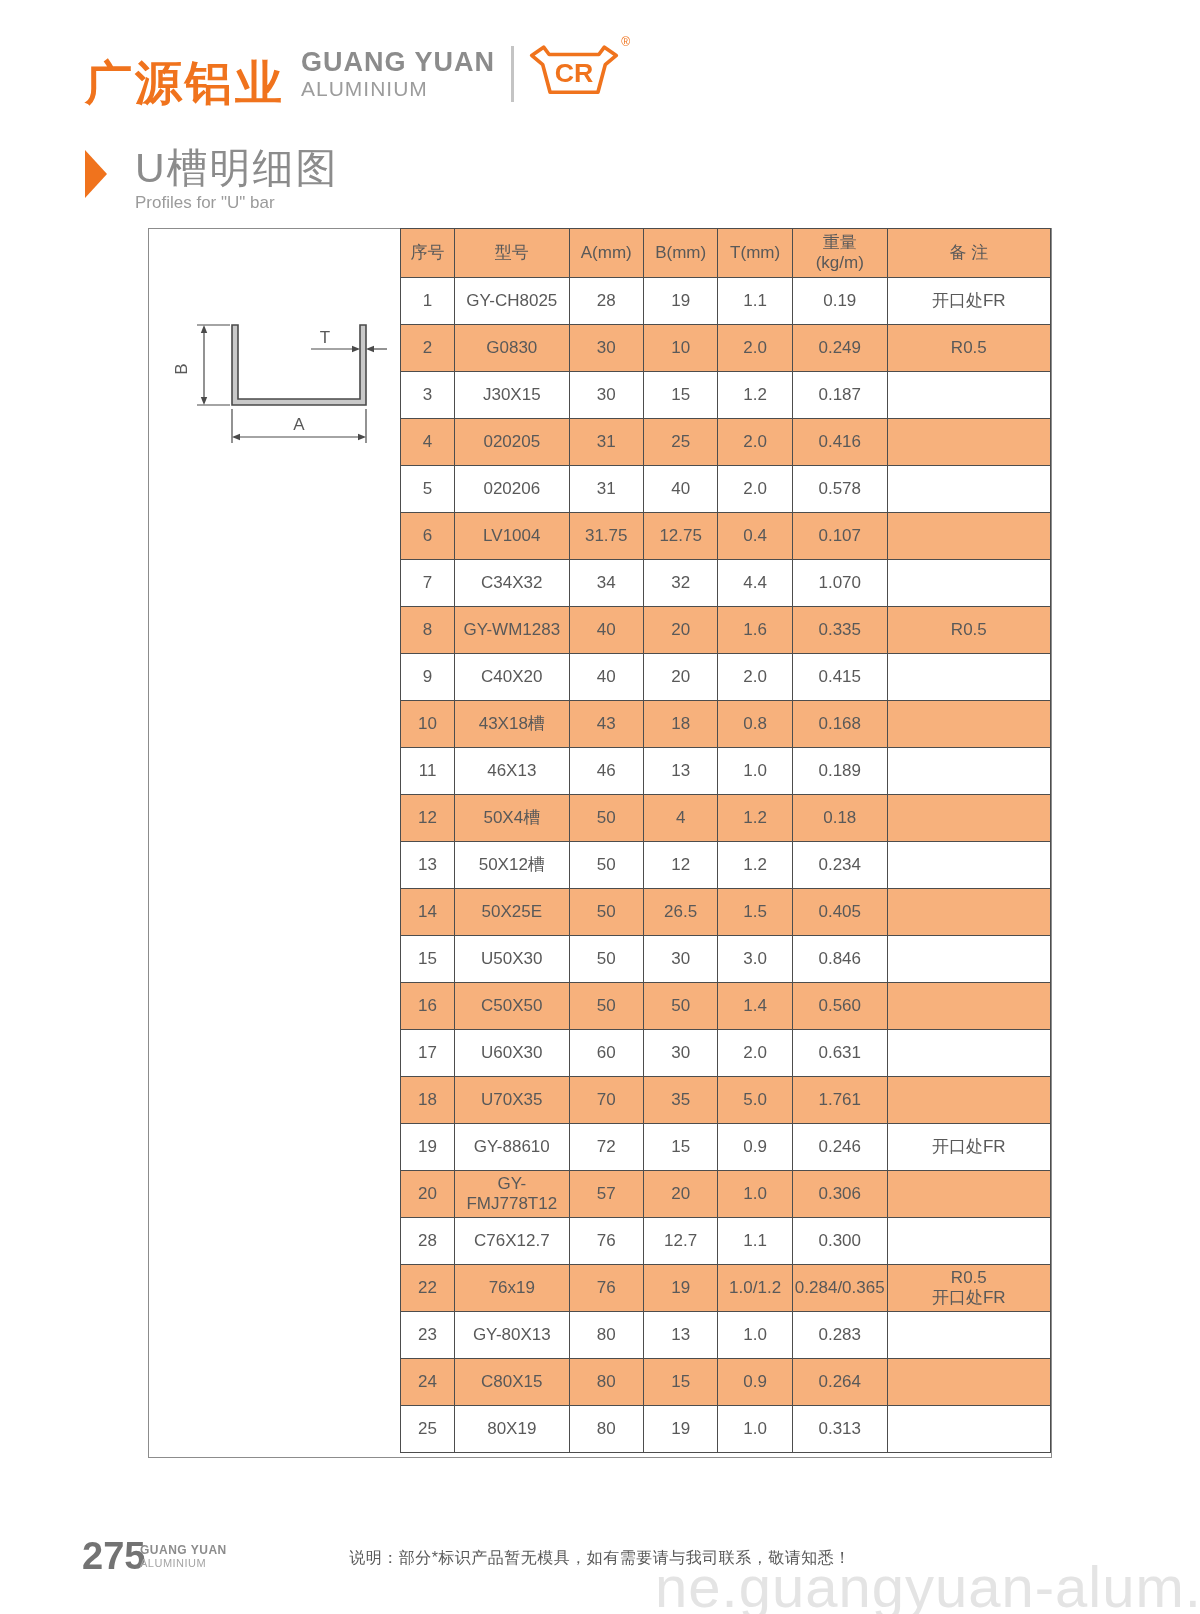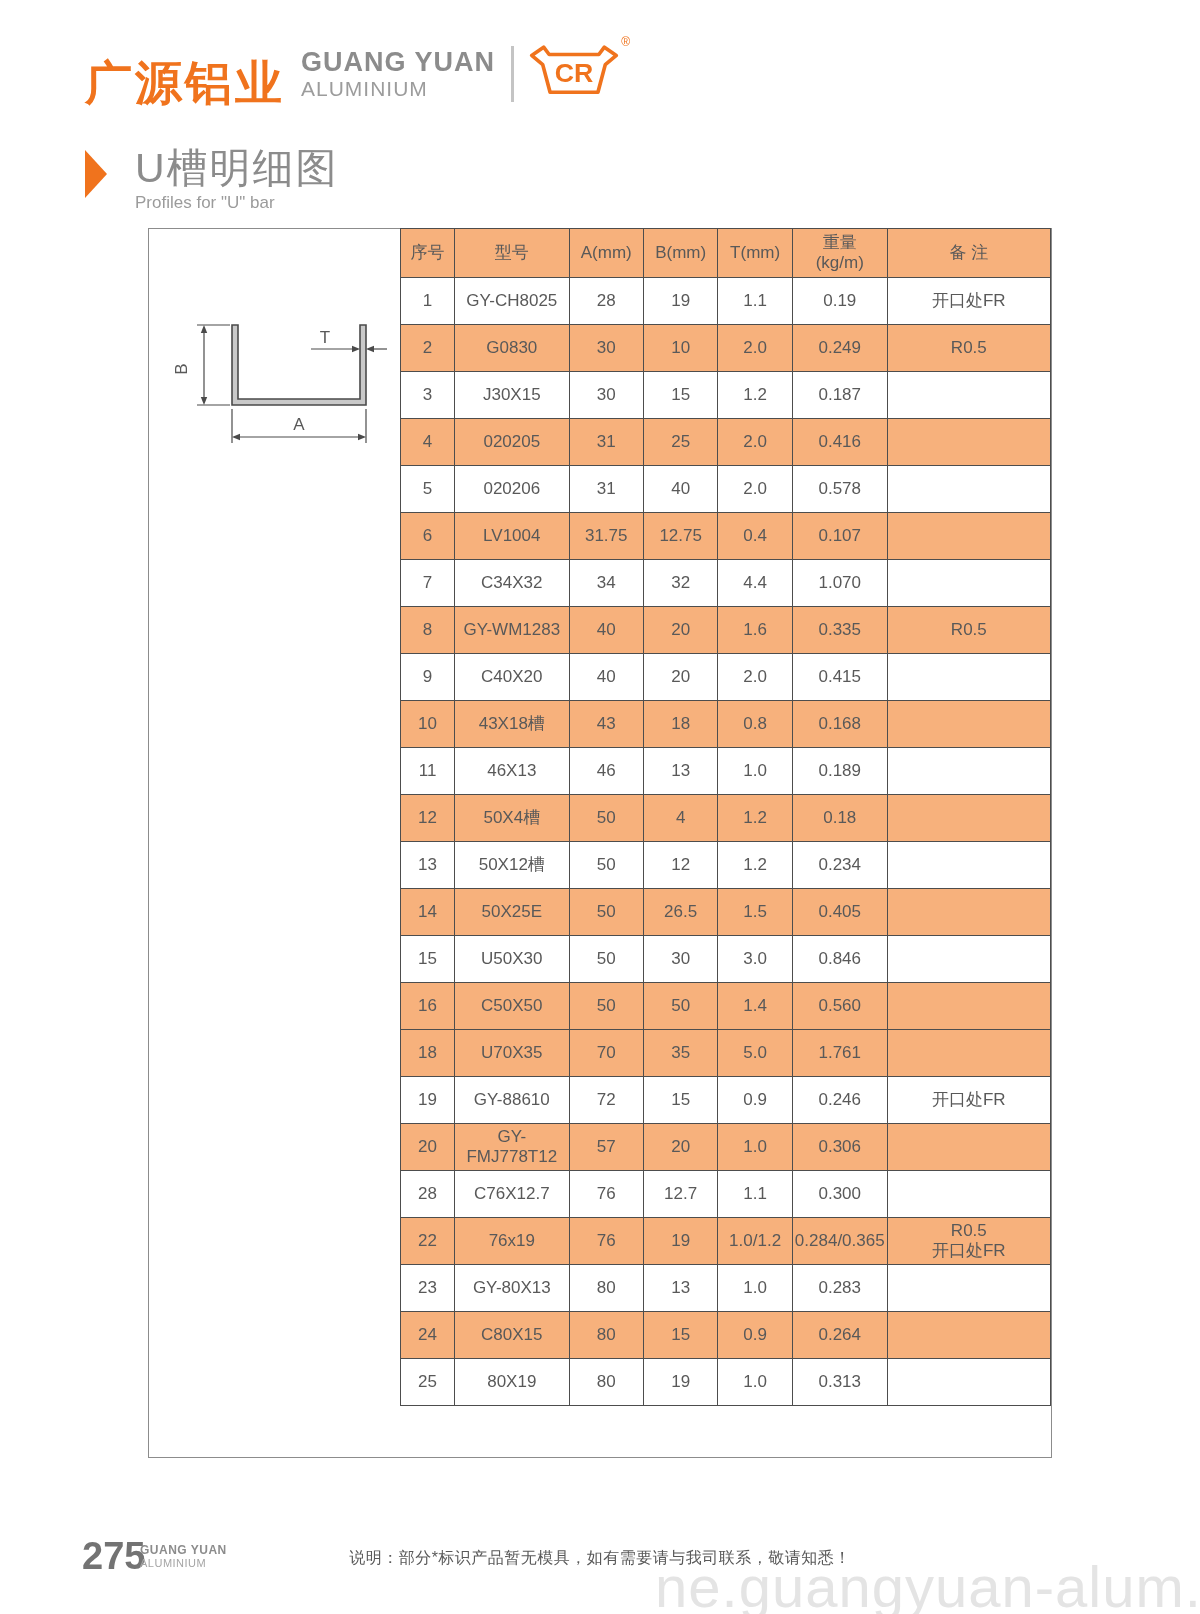"17" tr { html: none -> <tr> <td>17</td> <td>U60X30</td> <td>60</td> <td>30</td> <td>2.0</td> <td>0.631</td> <td></td> </tr> }
